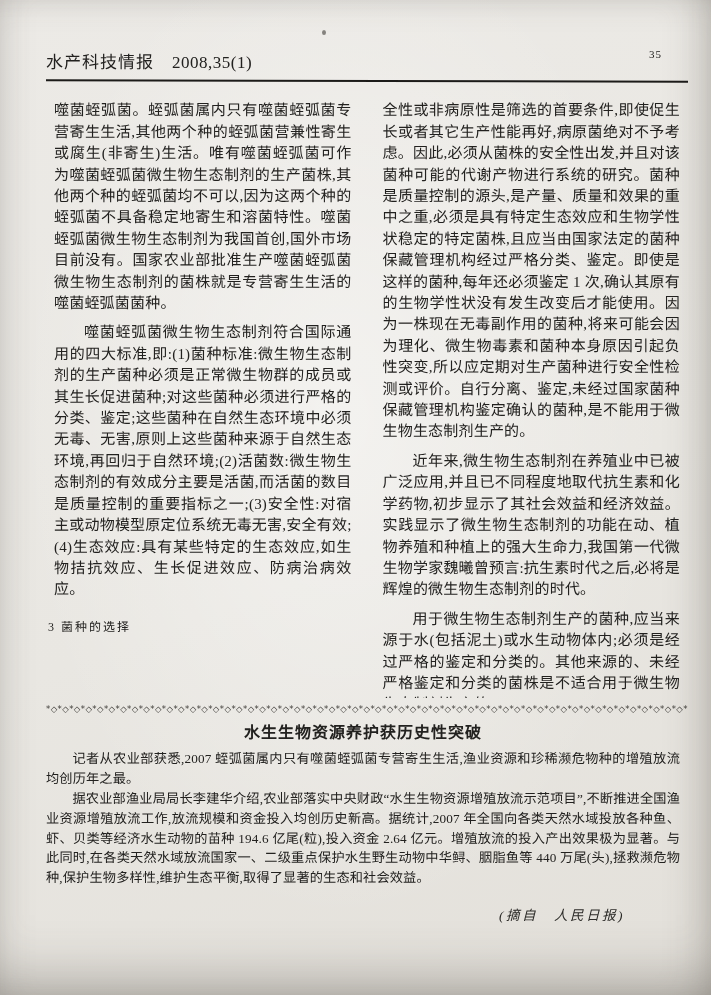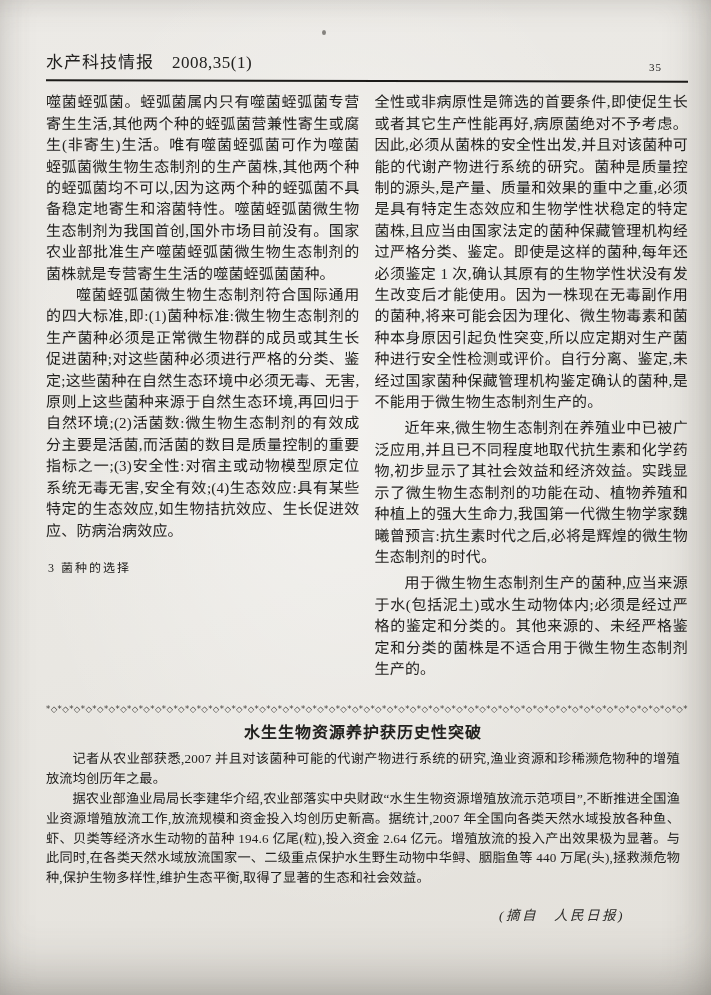"水产科技情报 2008,35(1)" .header { align-items: flex-end -> flex-start }
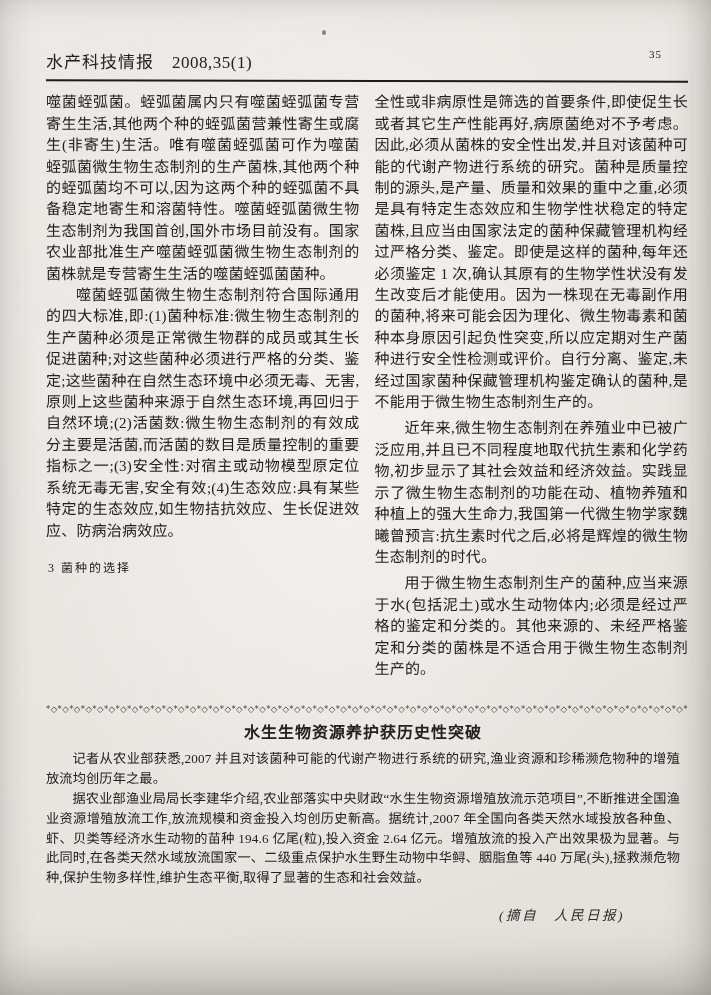"噬菌蛭弧菌。蛭弧菌属内只有噬菌蛭弧菌专营寄生生活,其他两个种的蛭弧菌营兼性寄生或" .col p { margin: 0 -> 8px }
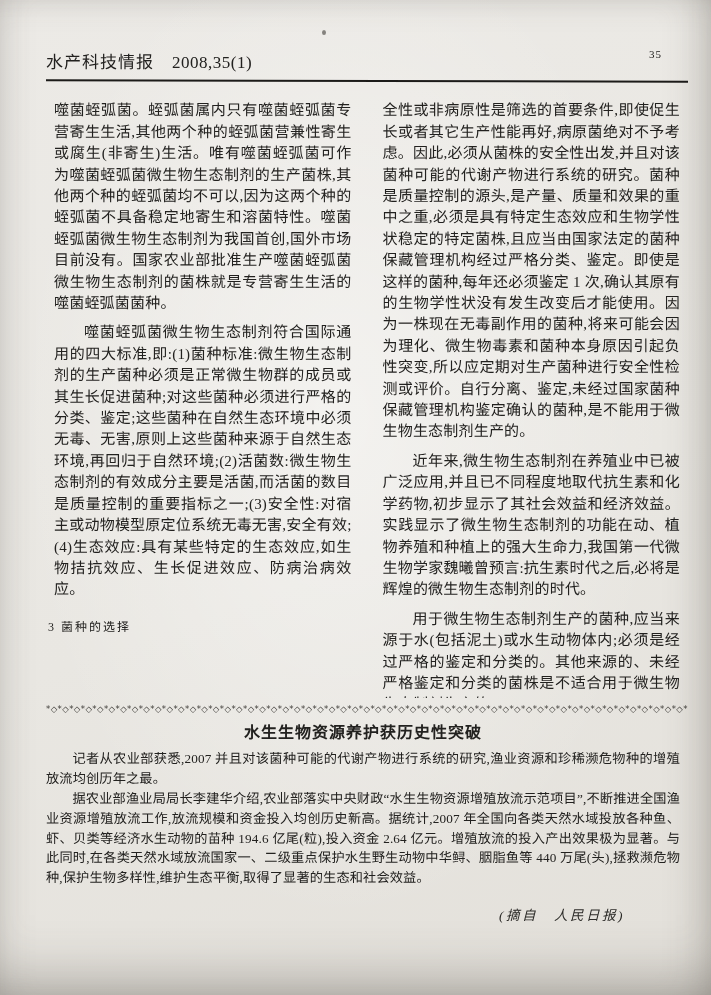"记者从农业部获悉,2007" p.body-p { text: 并且对该菌种可能的代谢产物进行系统的研究 -> 蛭弧菌属内只有噬菌蛭弧菌专营寄生生活 }
